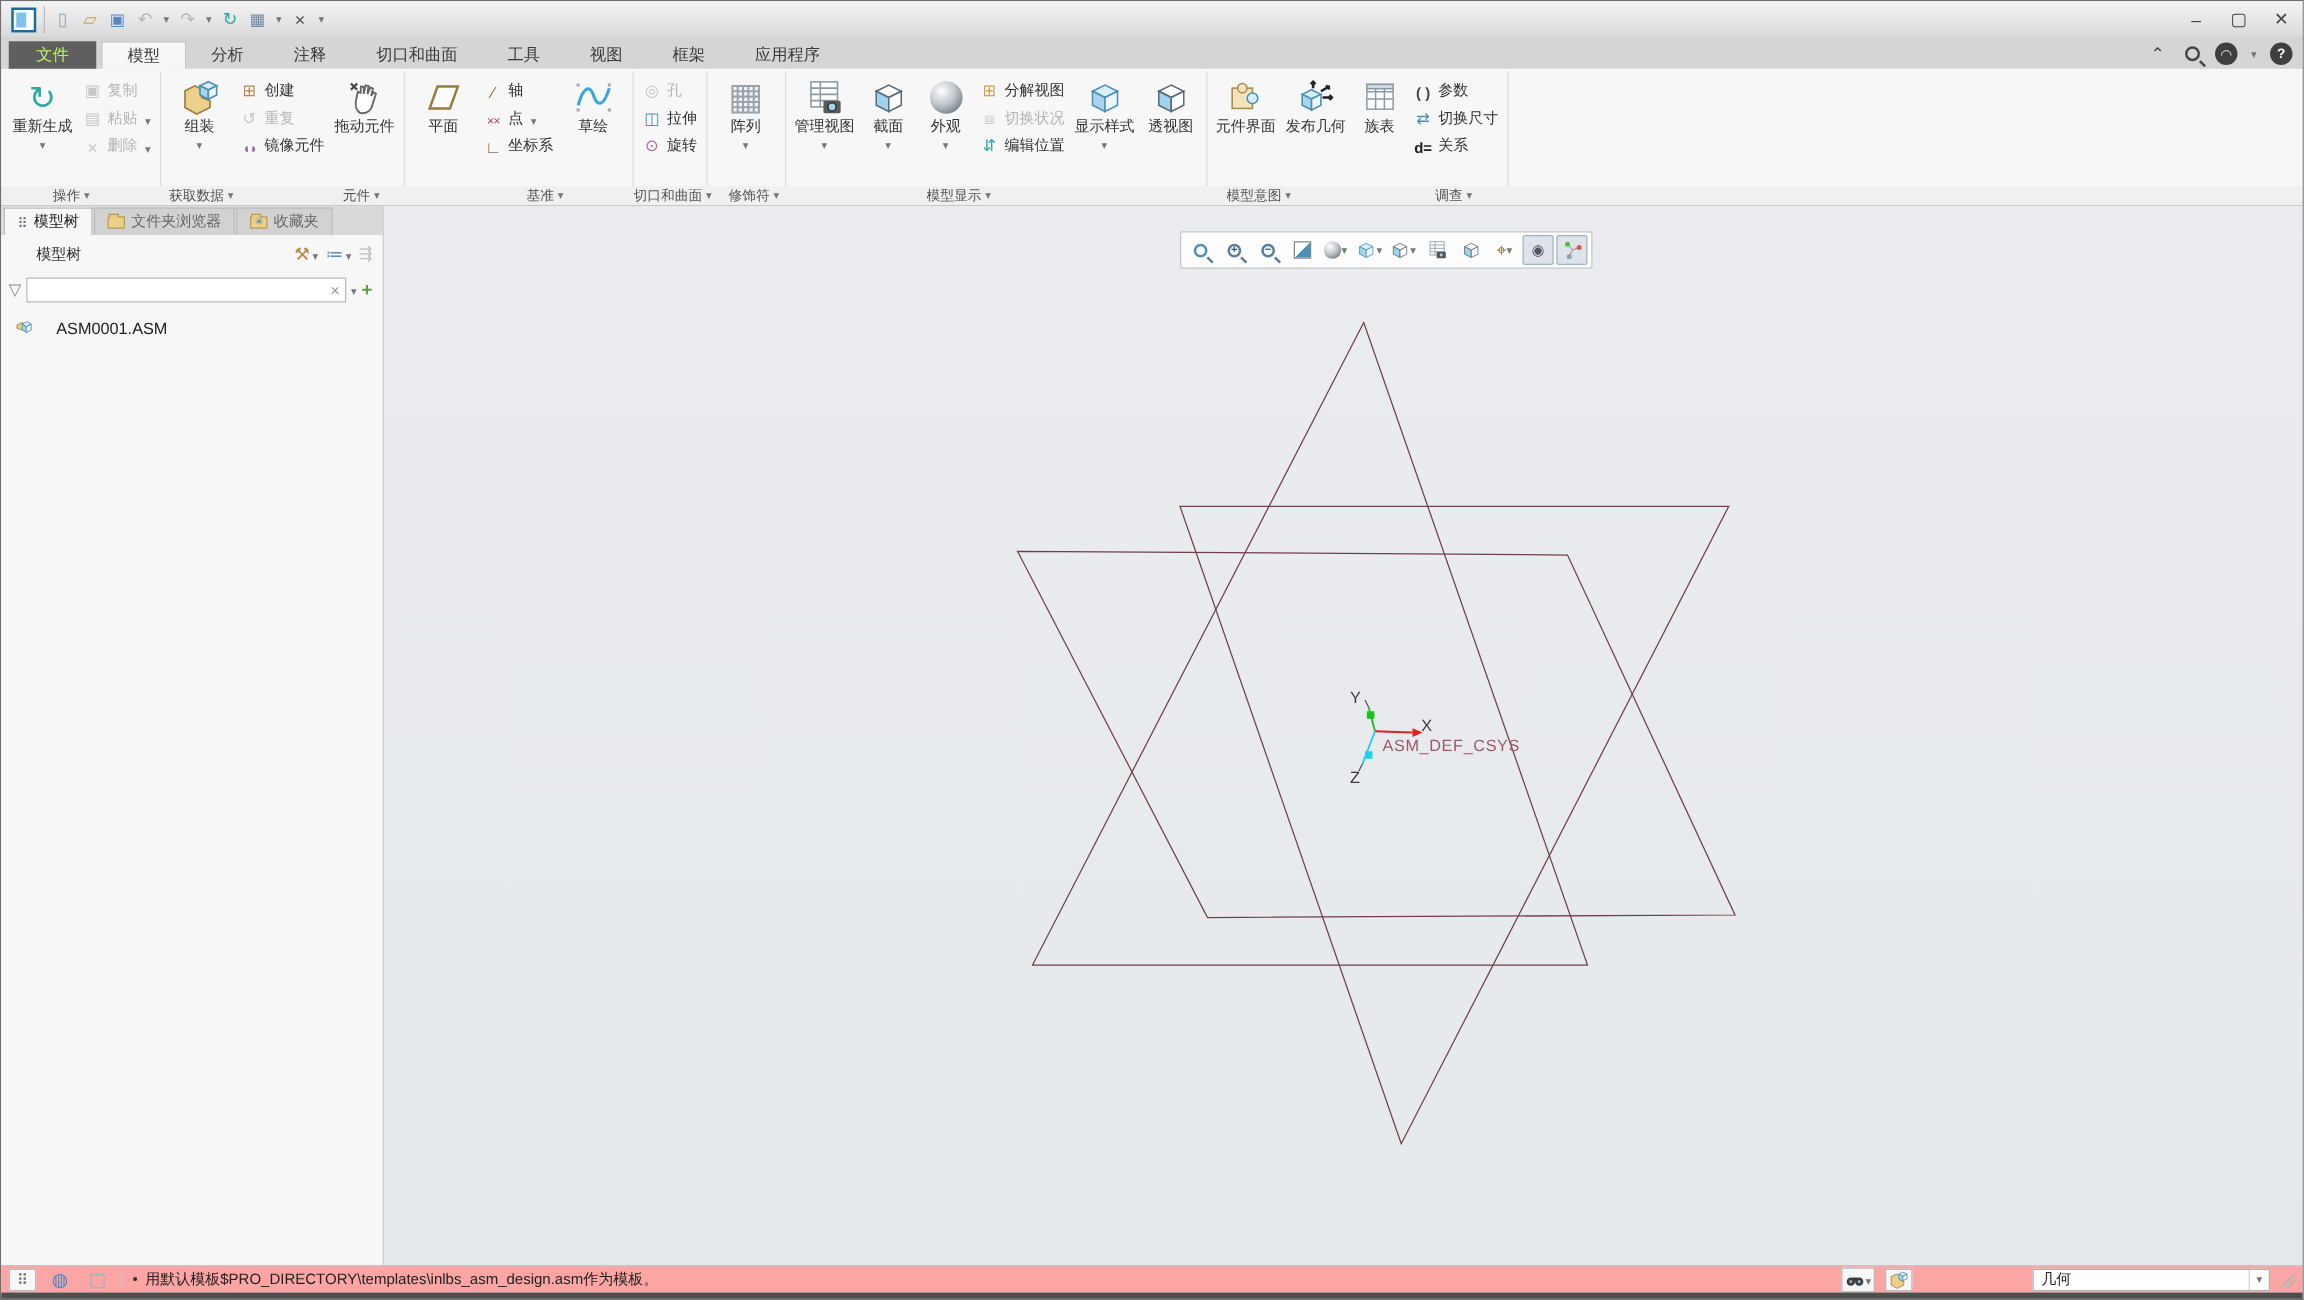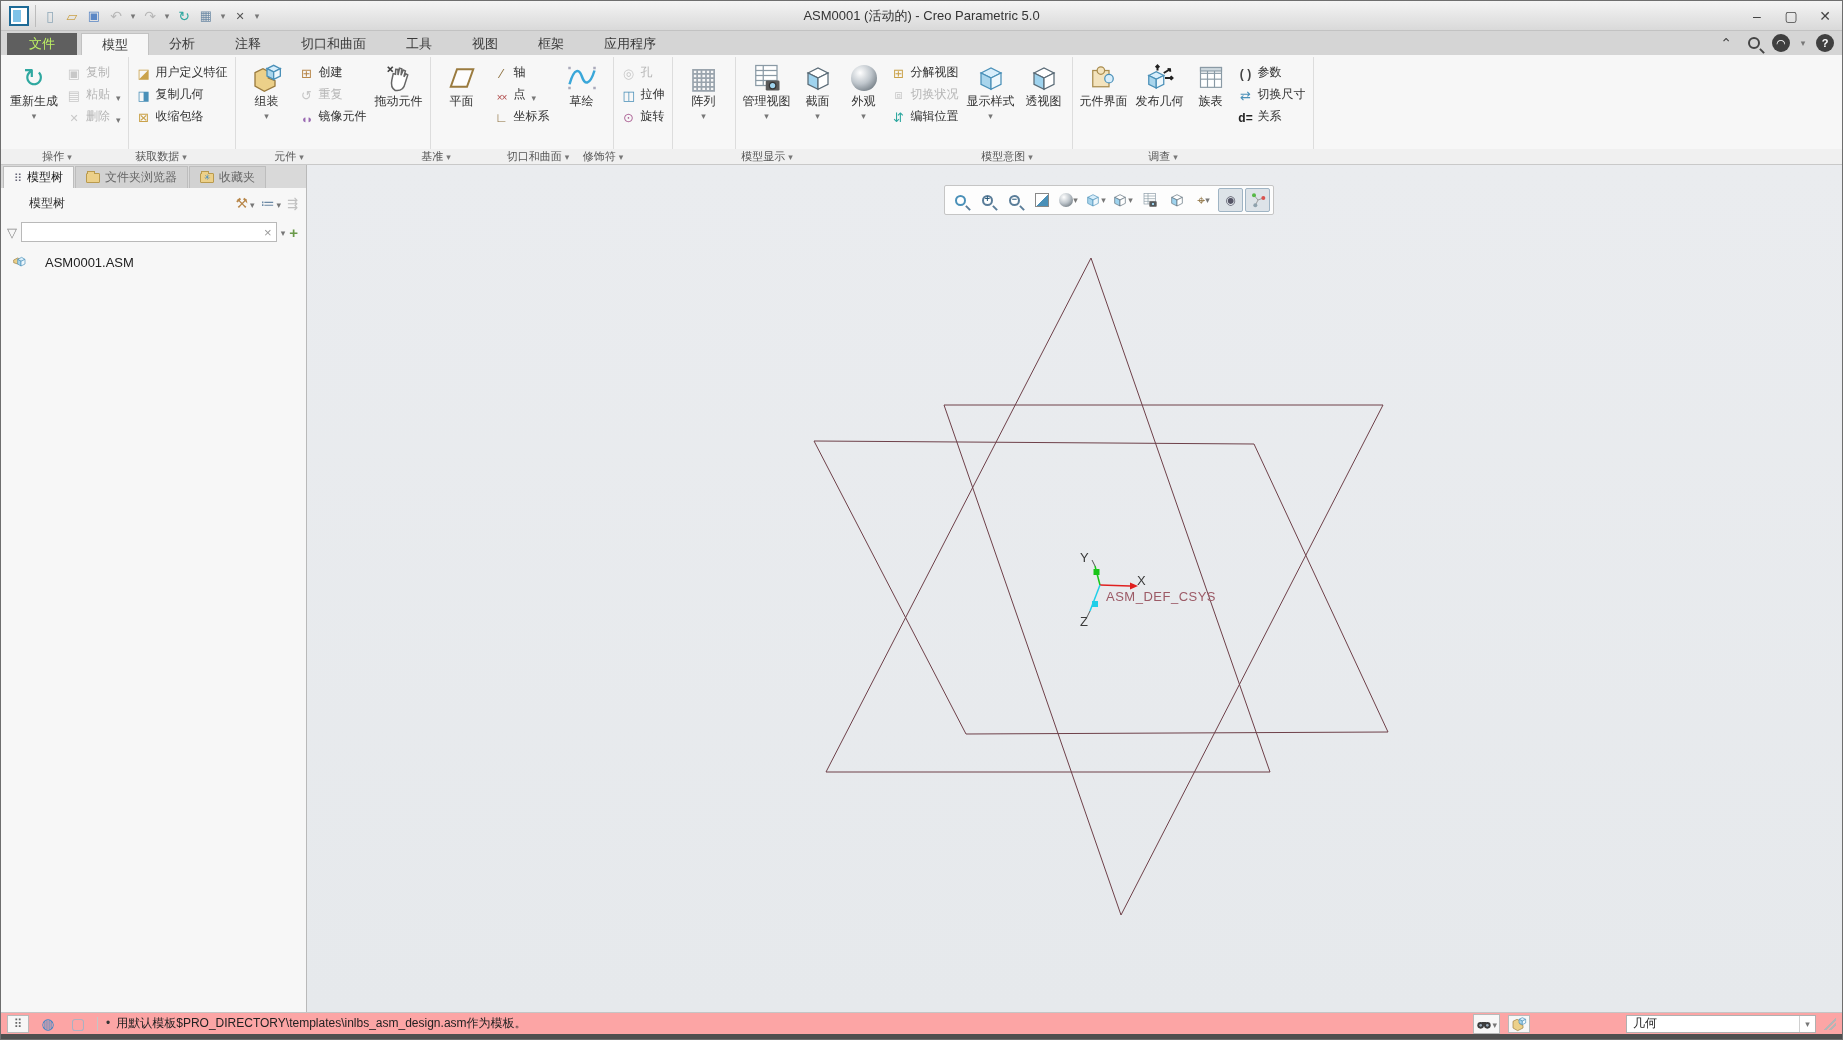"ASM0001 (活动的) - Creo Parametric" div.title-text { html: <div>ASM0001 (活动的) - Creo Parametric 5.0</div> -> none }
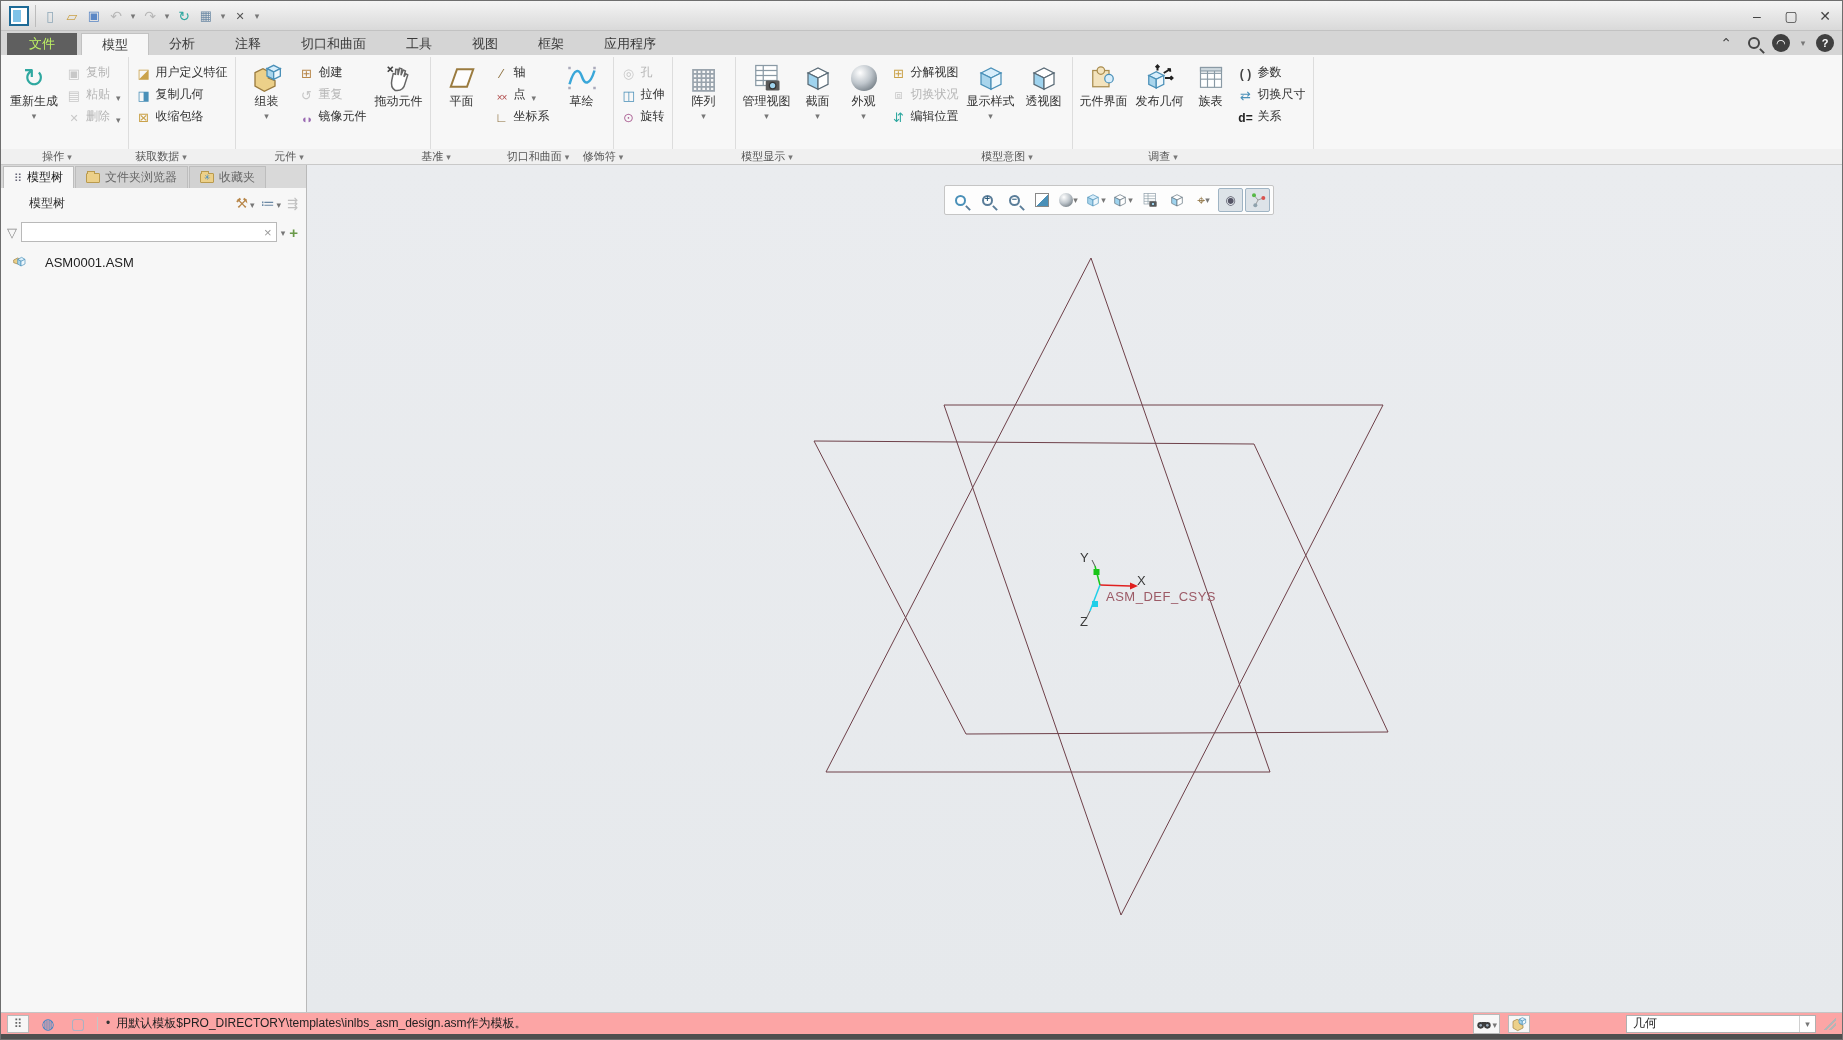"用户定义特征" div.rgroup { html: <div> <div> <div> <span></span> <span>用户定义特征</span> </div> <div> <span></span> <span>复制几何</span> </div> <div> <span></span> <span>收缩包络</span> </div> </div> </div> -> none }
